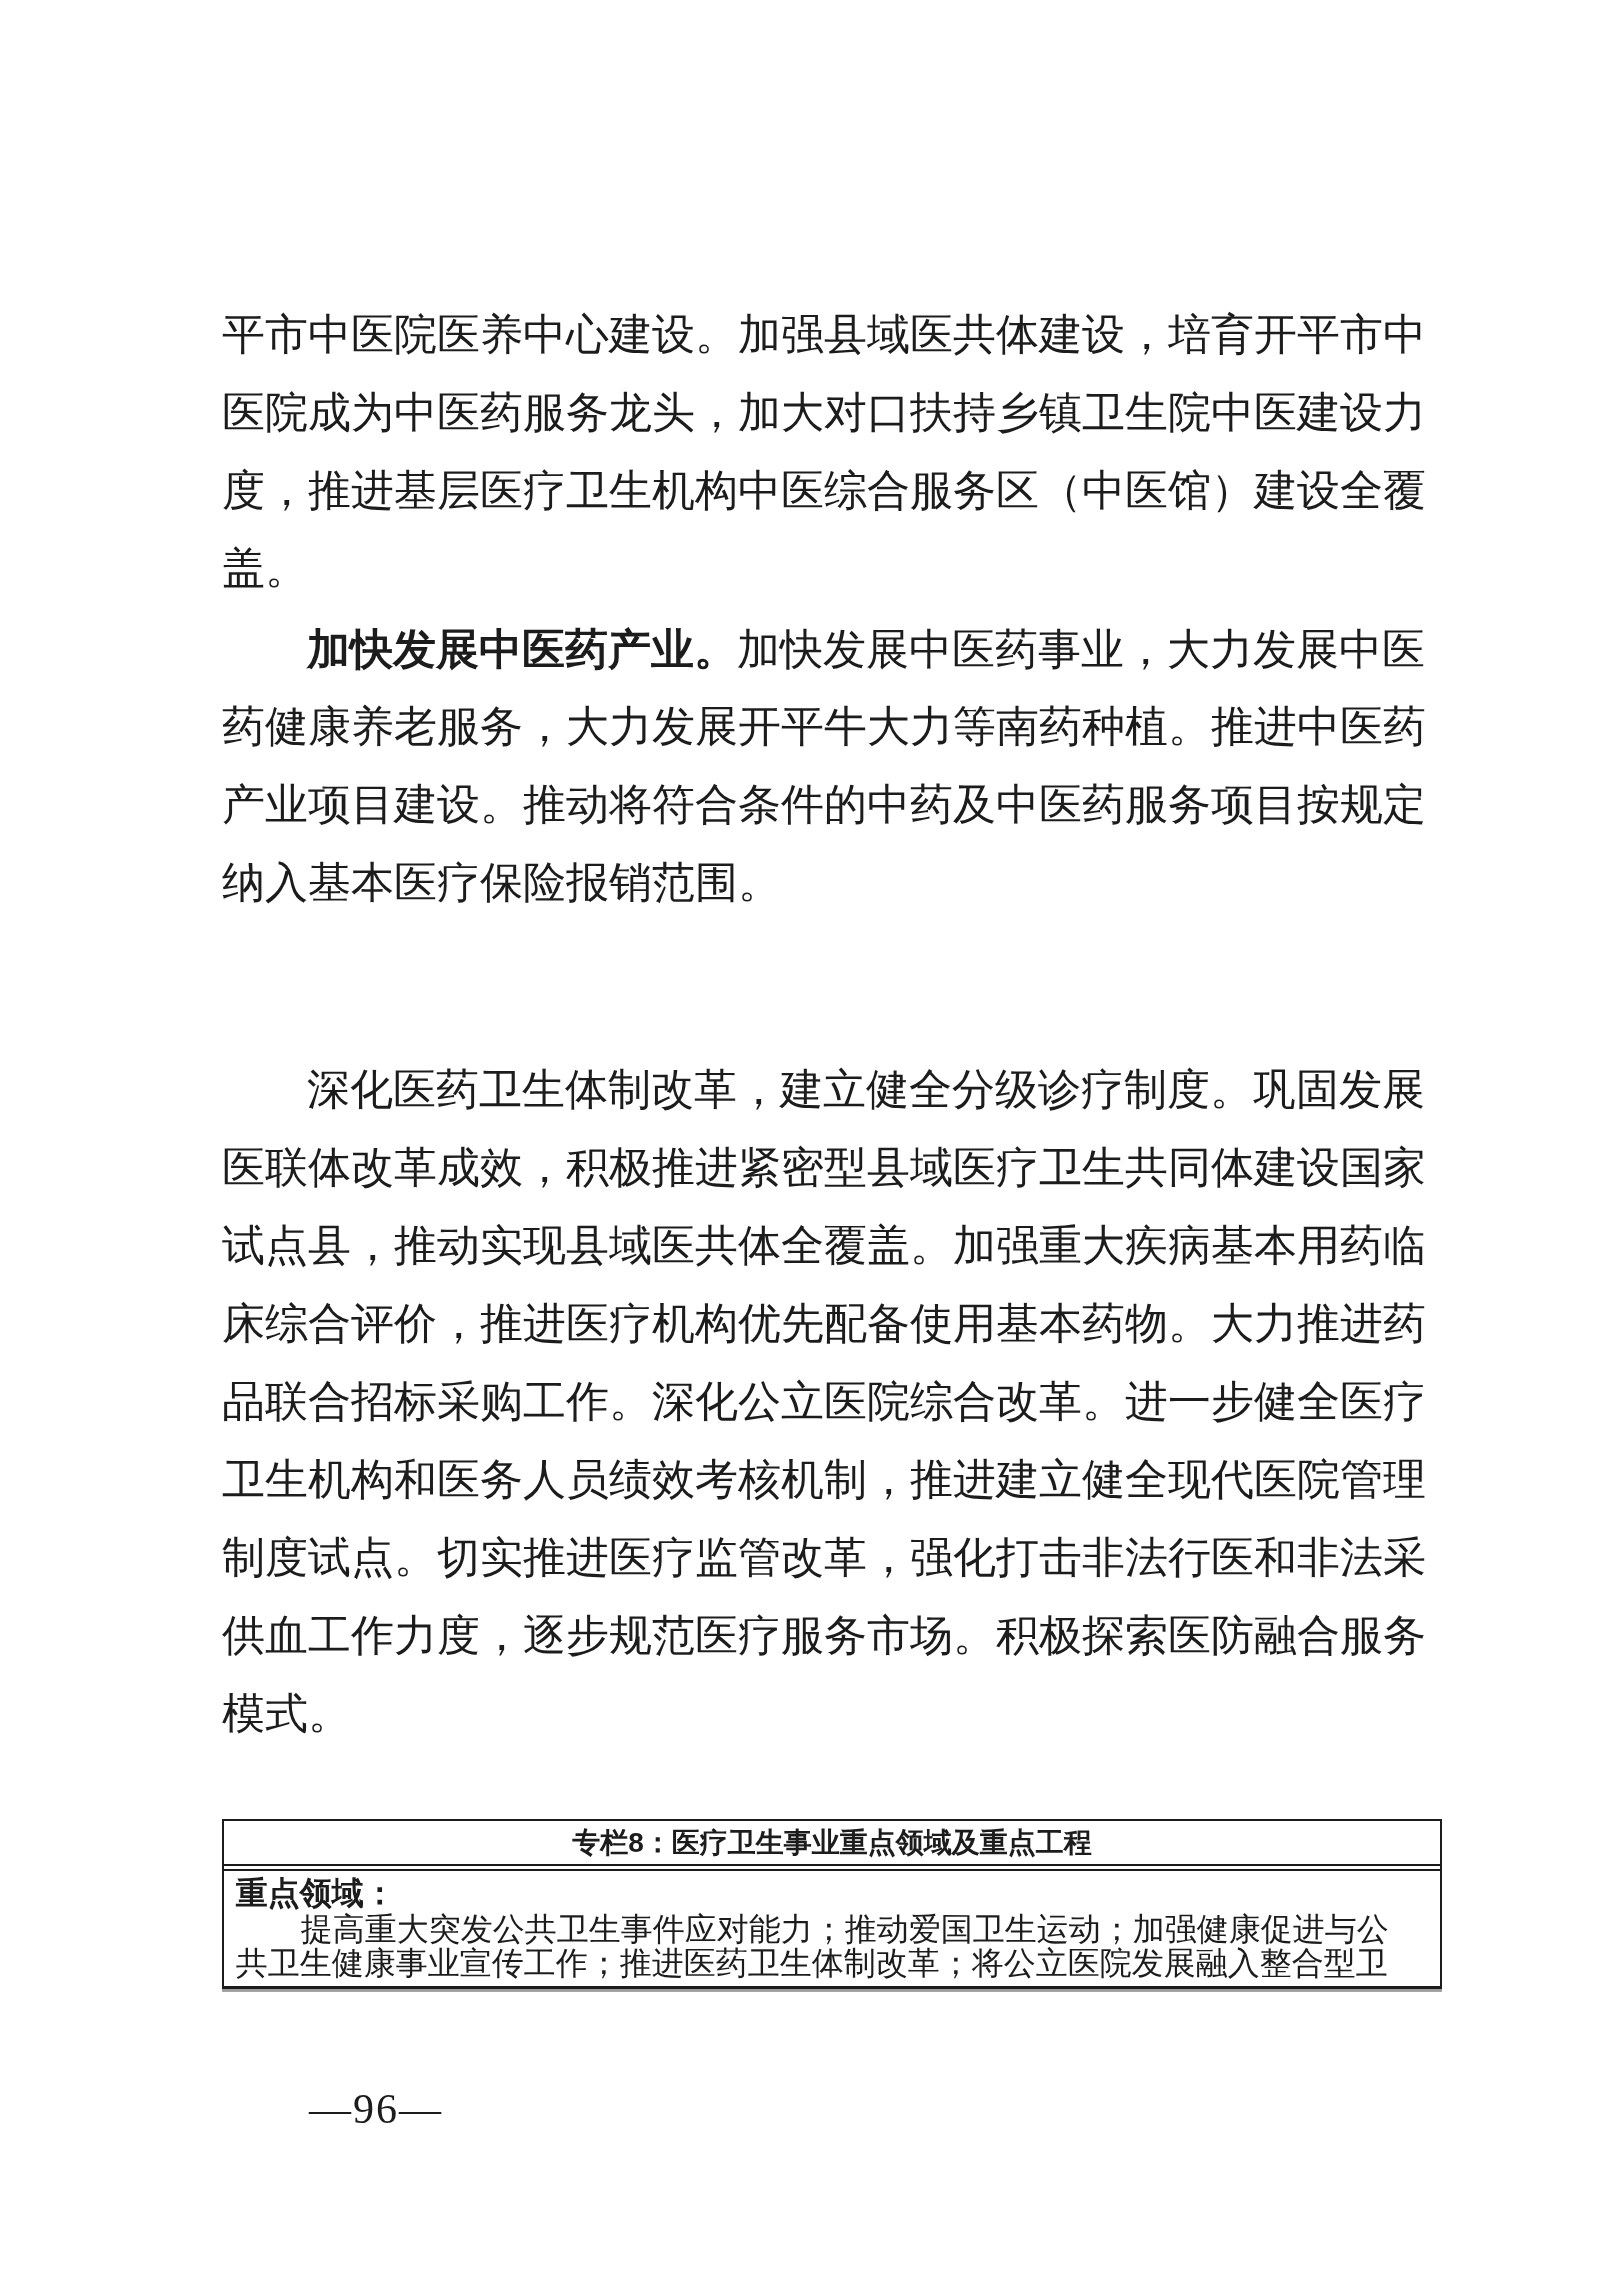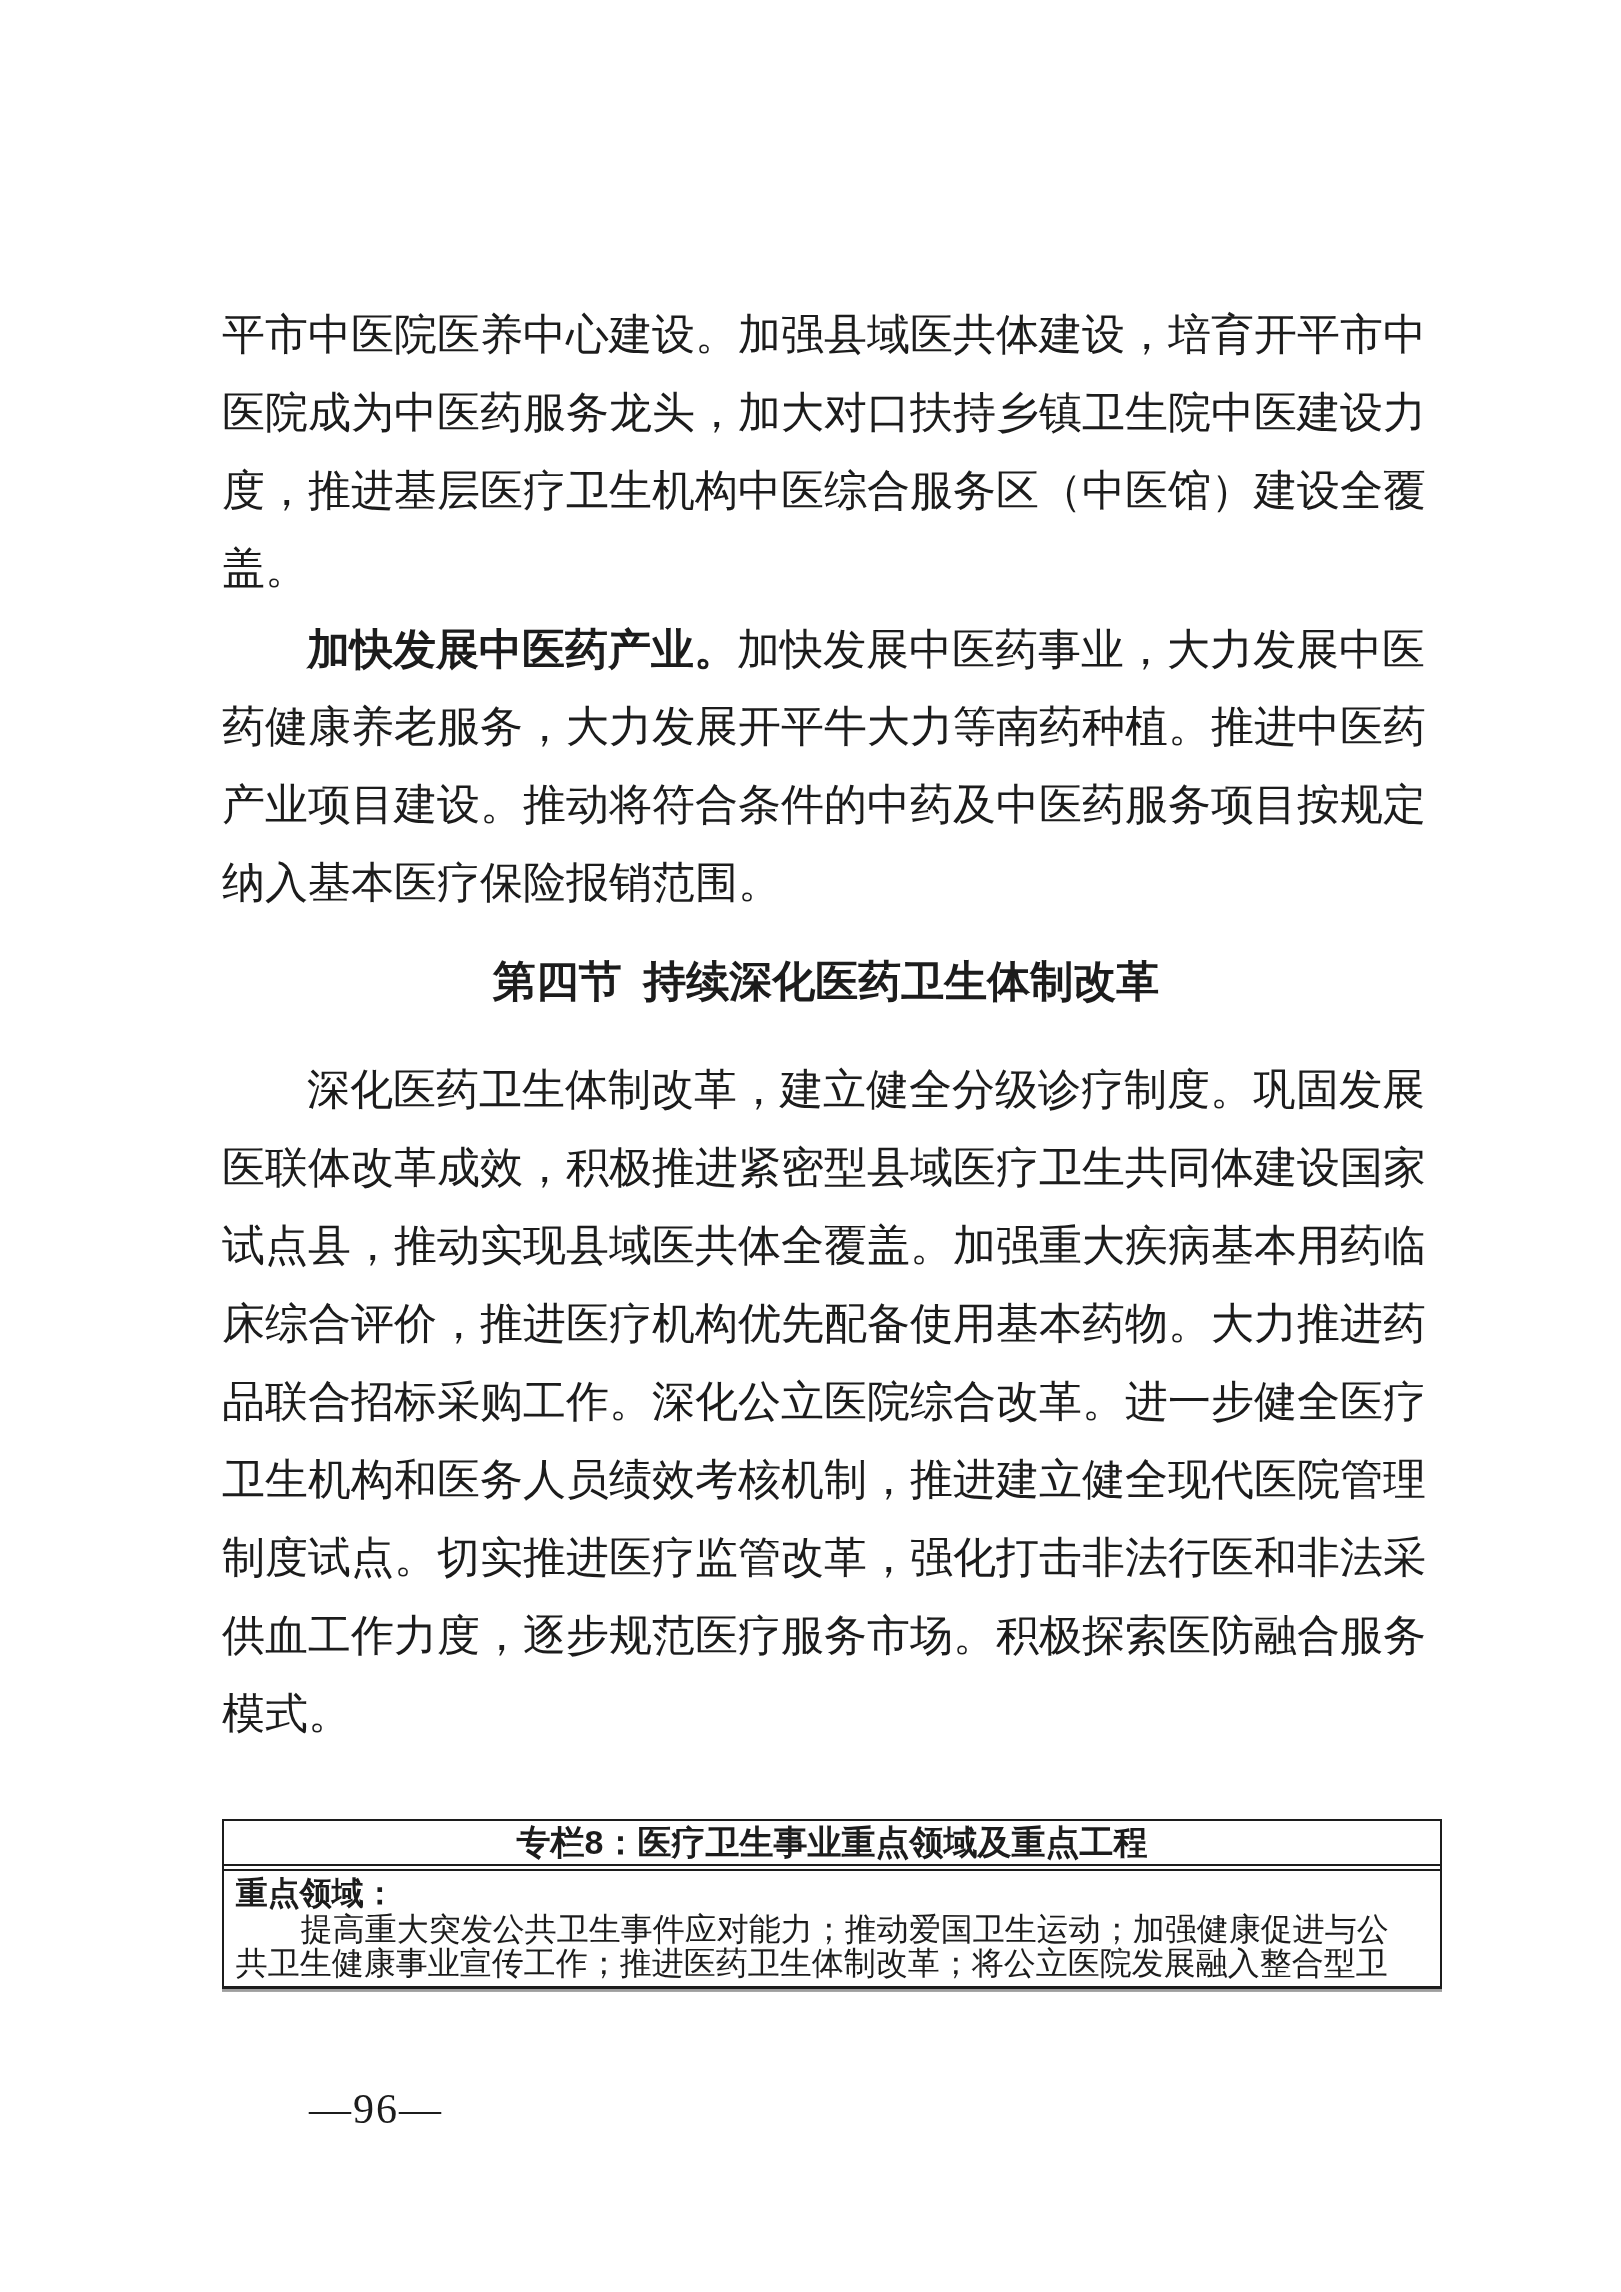"第四节 持续深化医药卫生体制改革" h2.heading { html: <h2>第四节 持续深化医药卫生体制改革</h2> -> none }
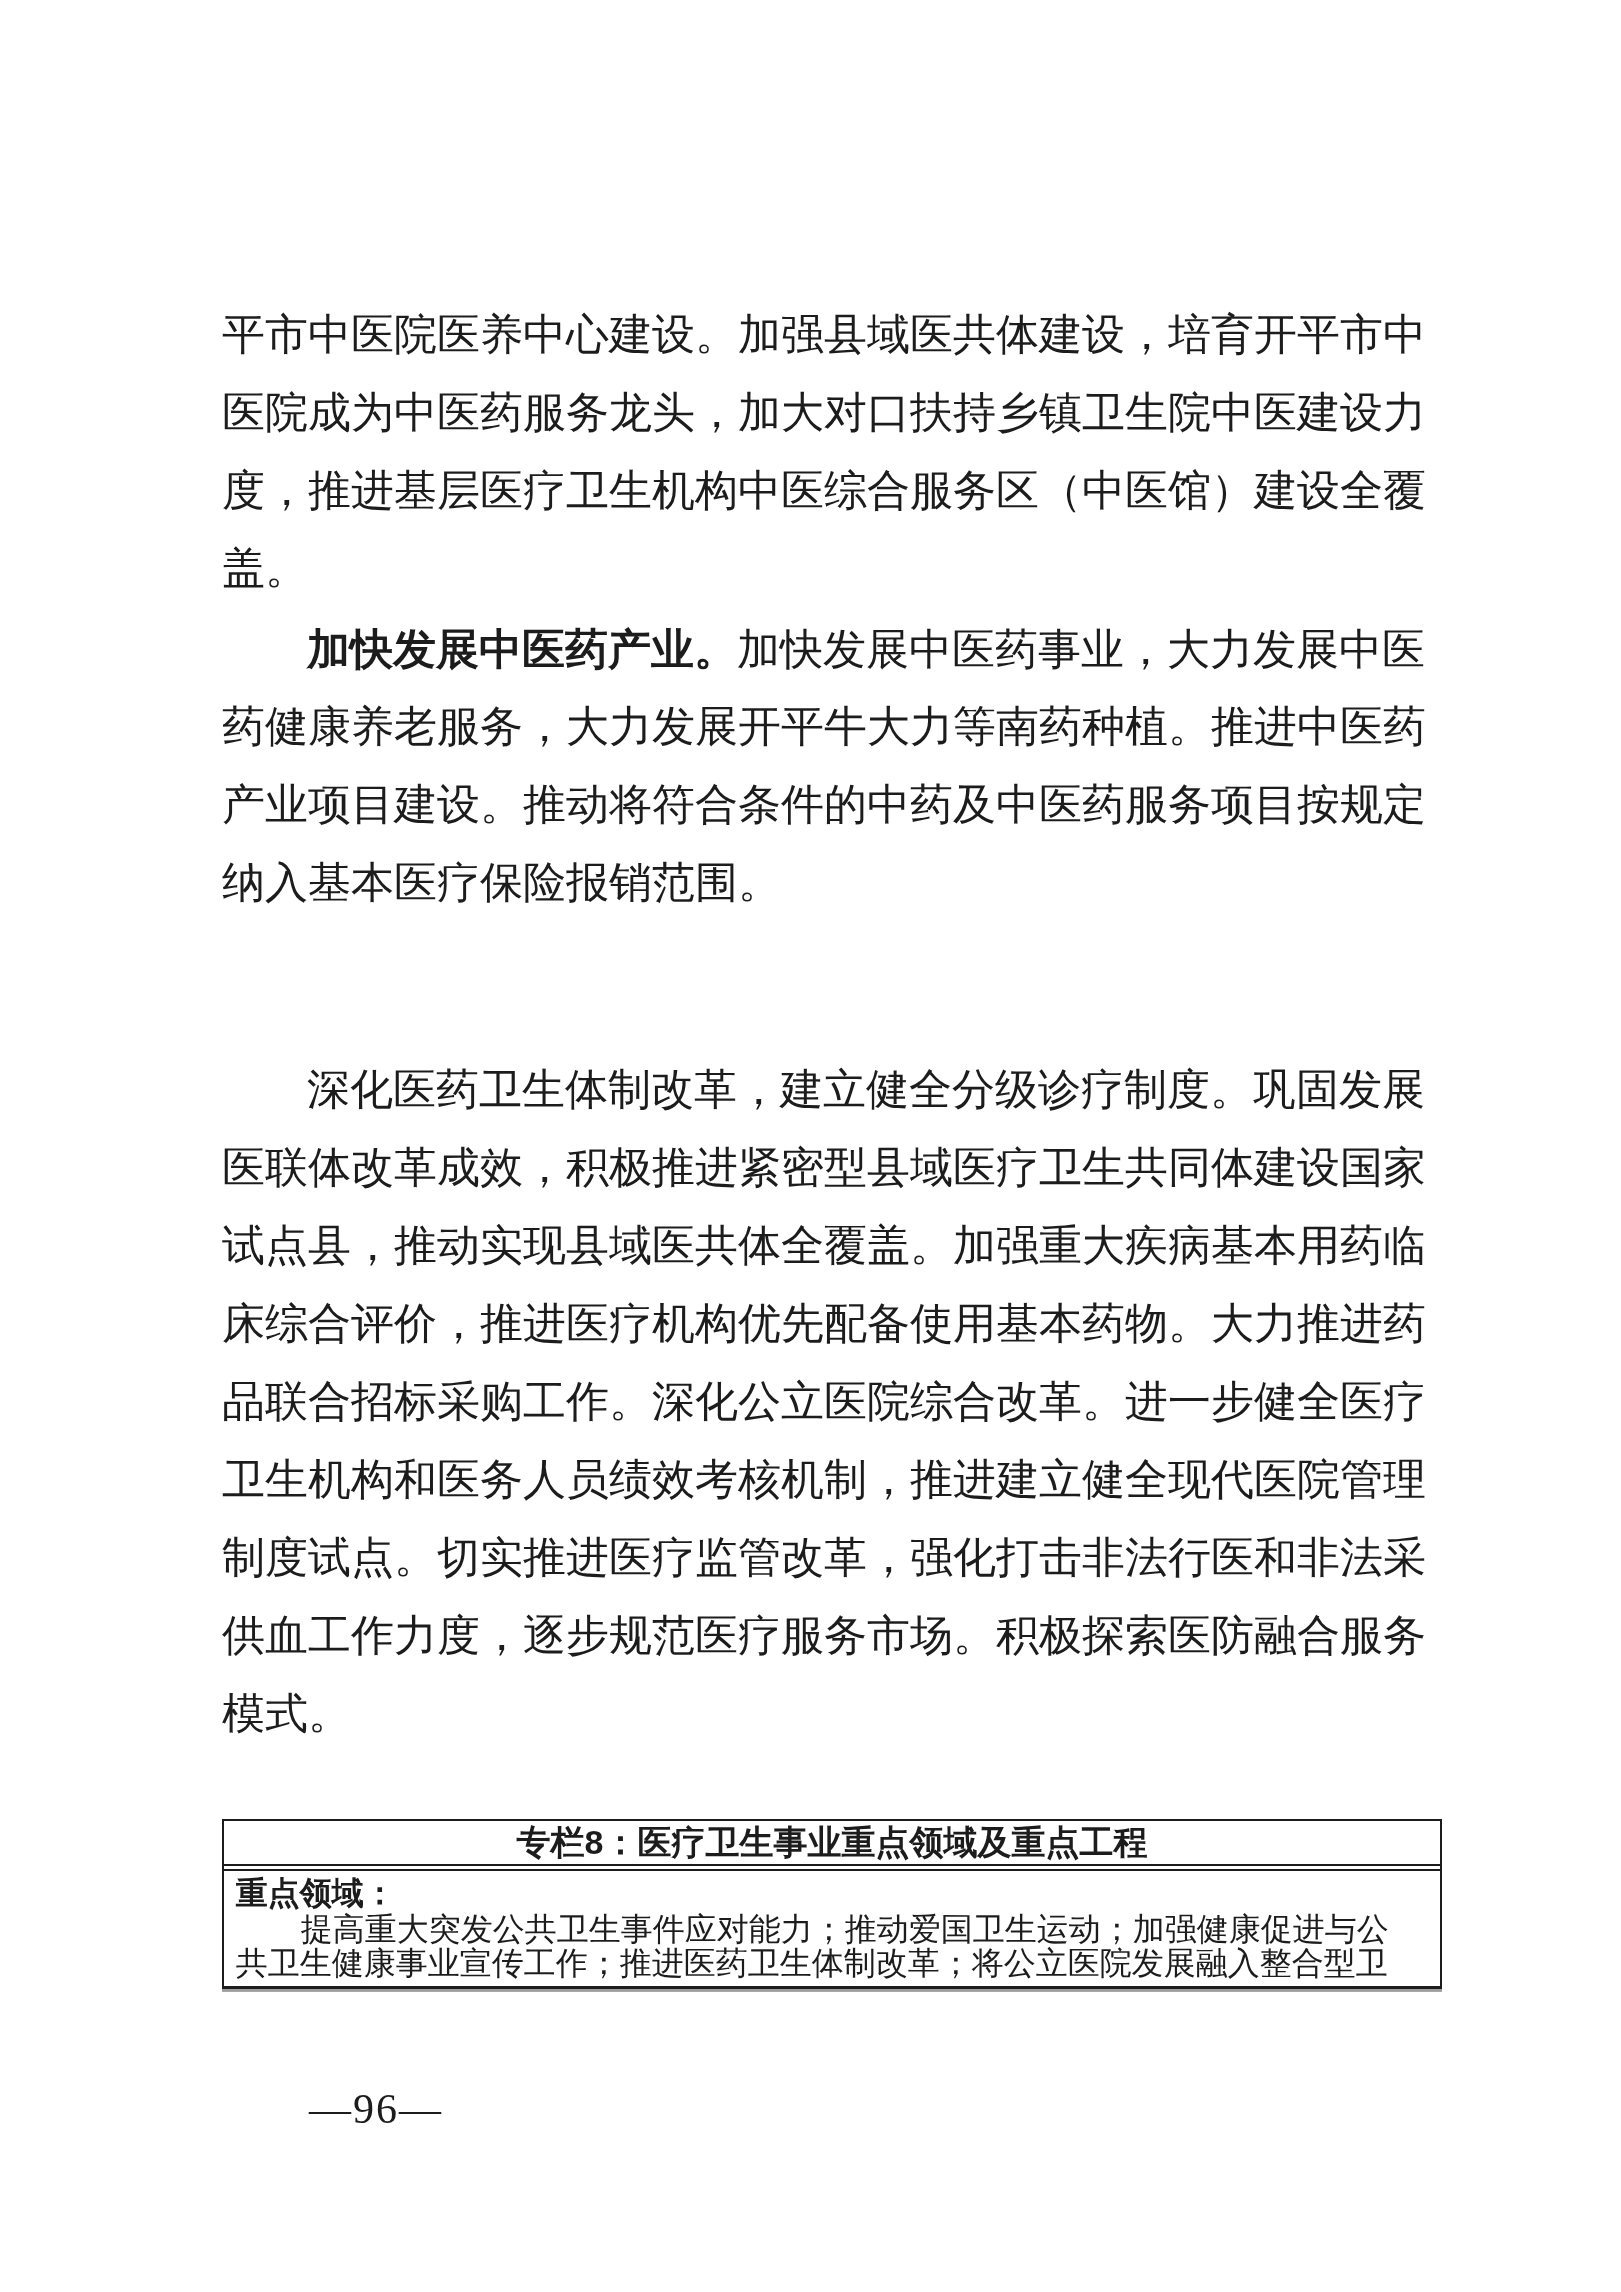"专栏8：医疗卫生事业重点领域及重点工程" .panel-header { font-size: 34px -> 28px }
